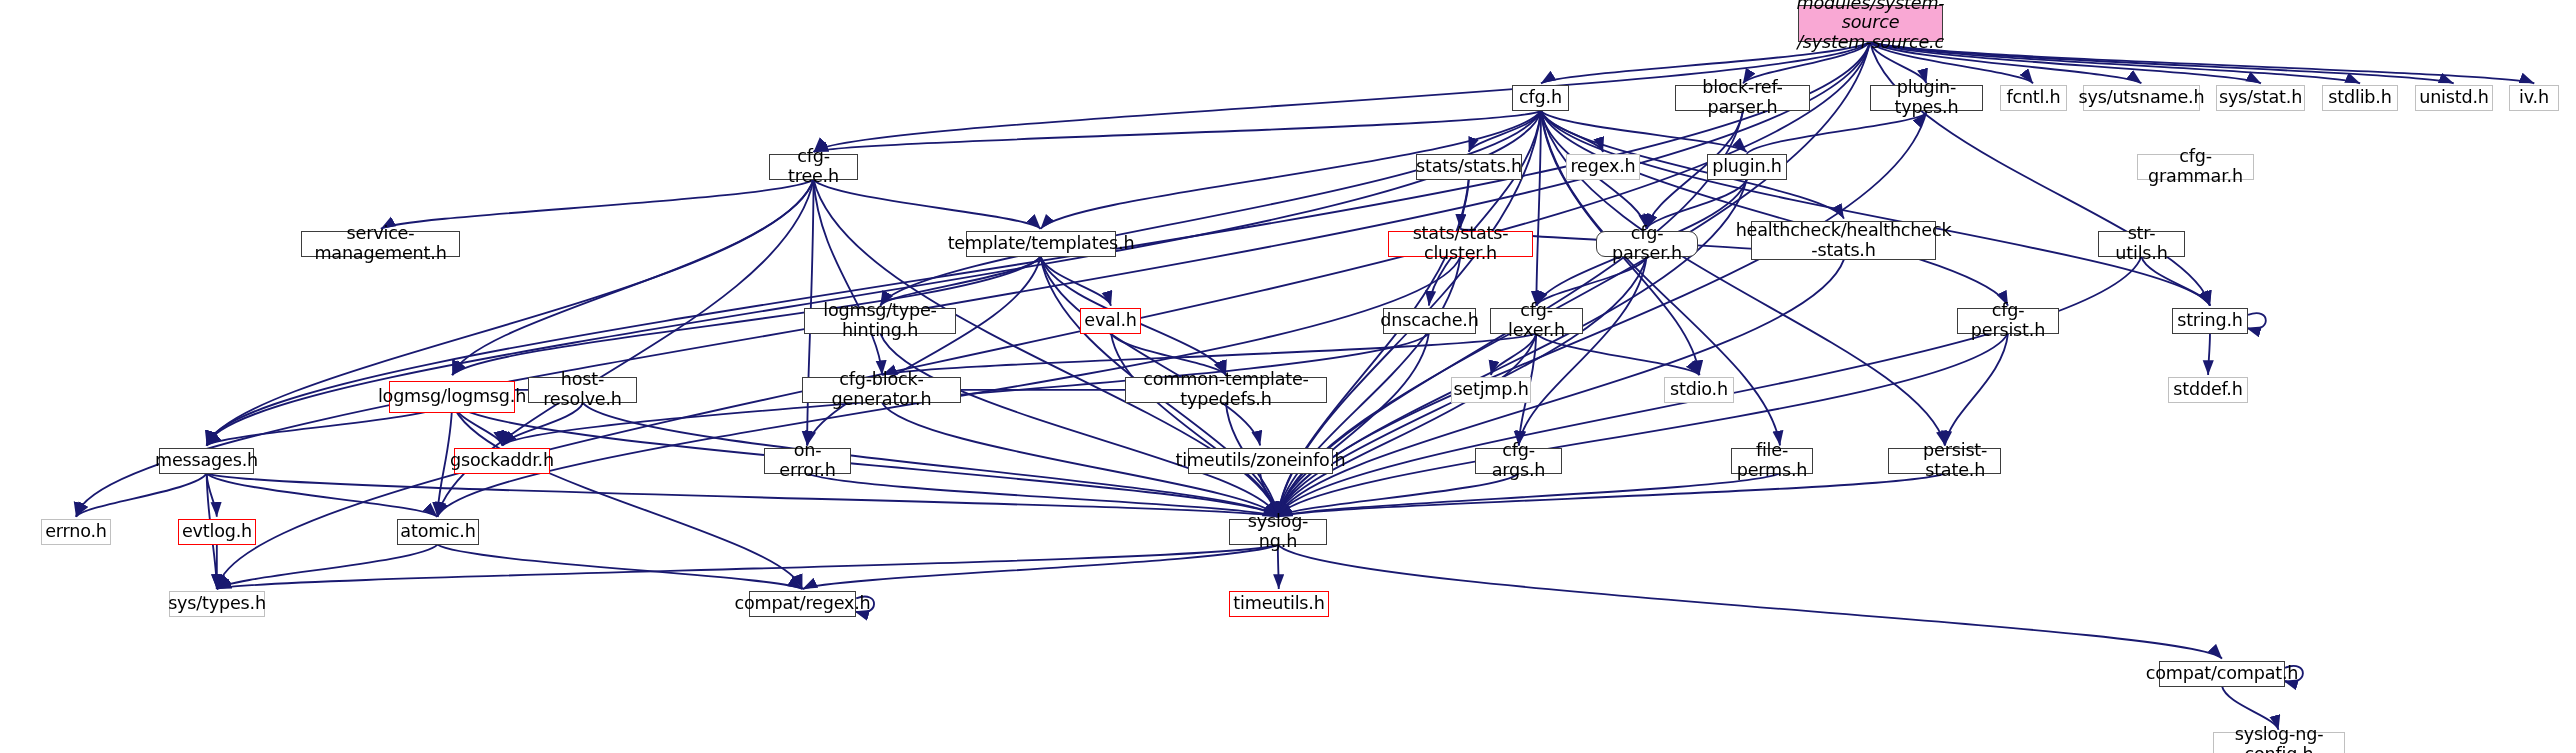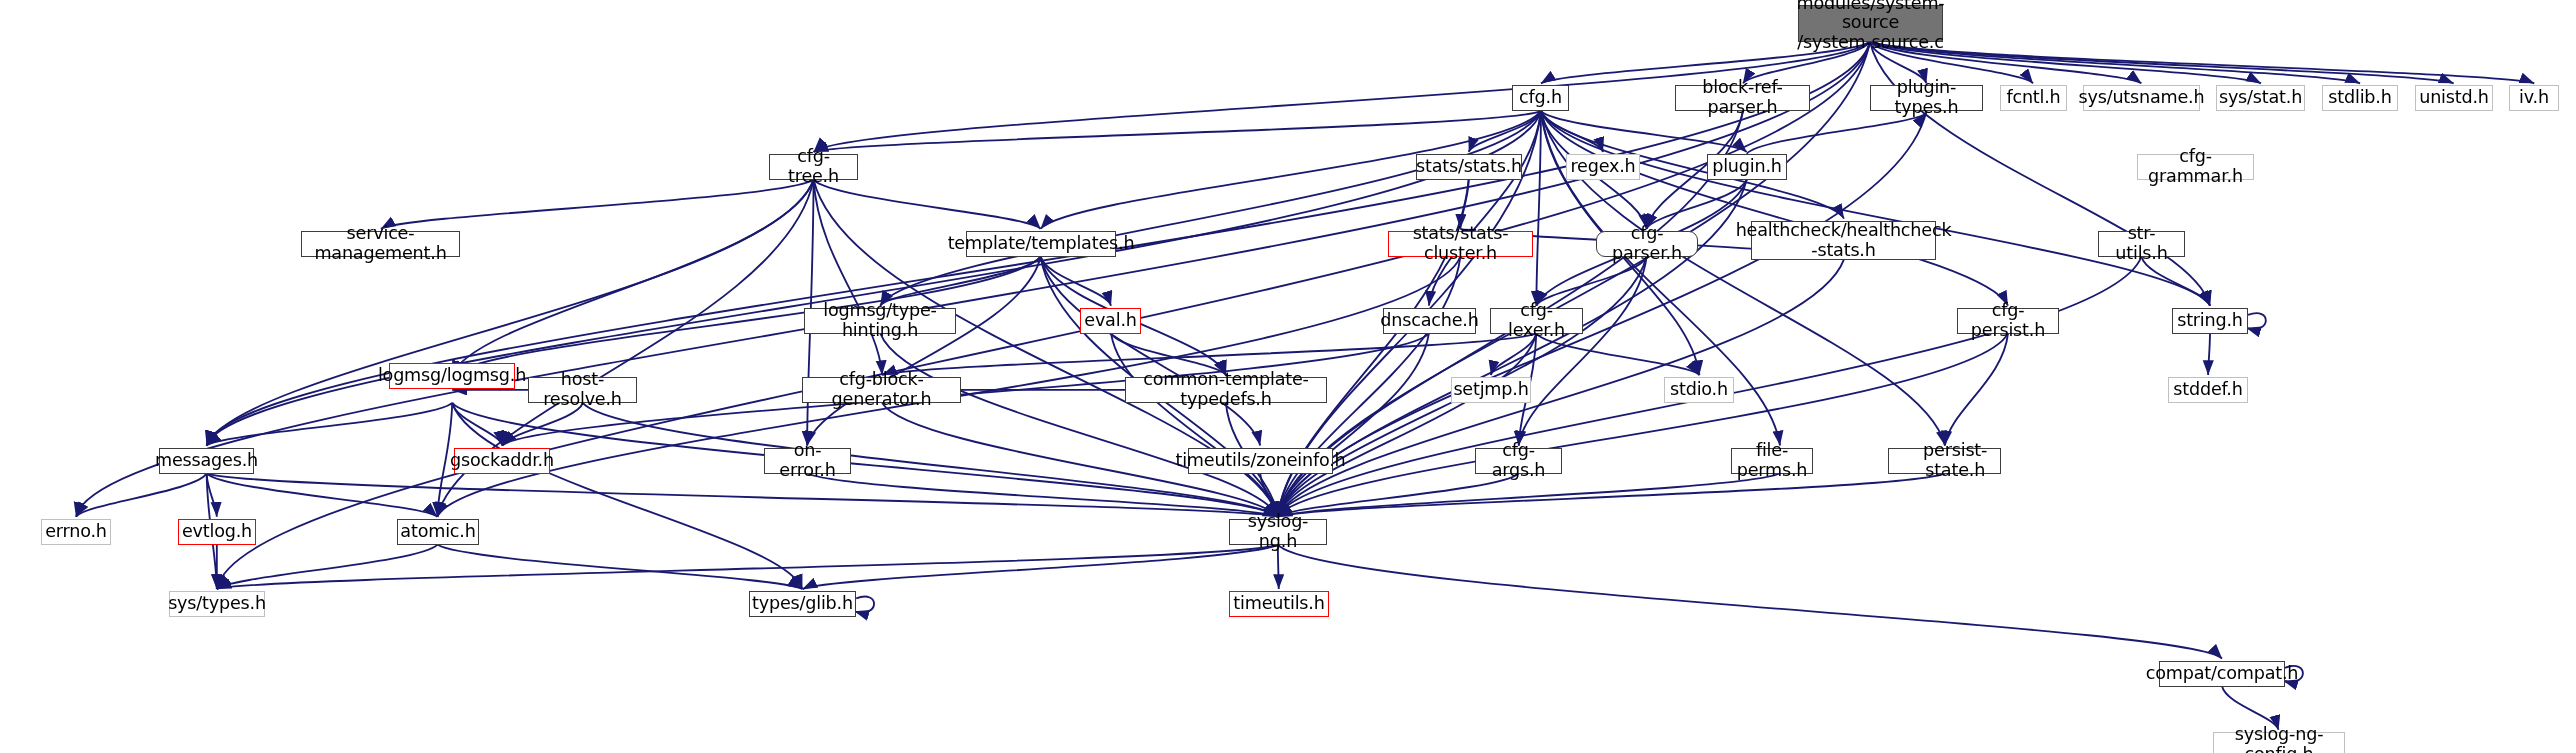"modules/system-source" .node.root { background: #737373 -> #f9a8d4; font-style: none -> italic }
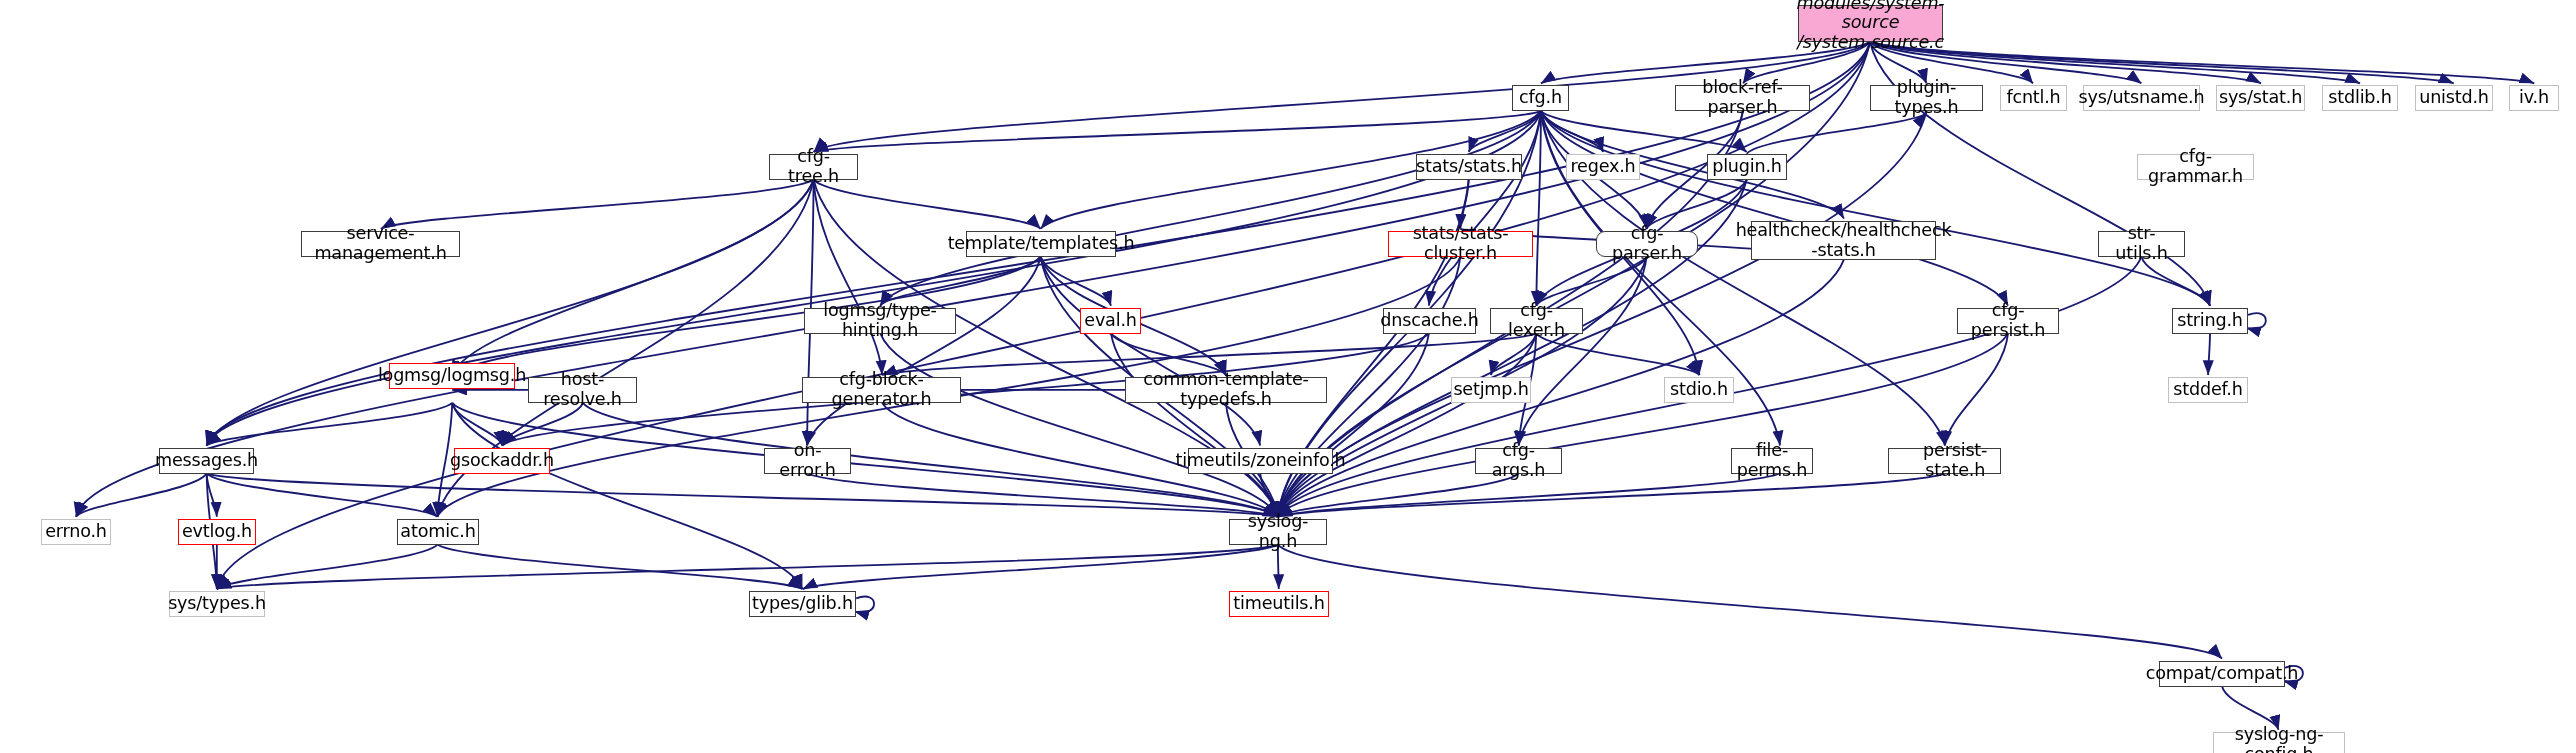"logmsg/logmsg.h" div.node { height: 26px -> 32px; top: 363px -> 381px }
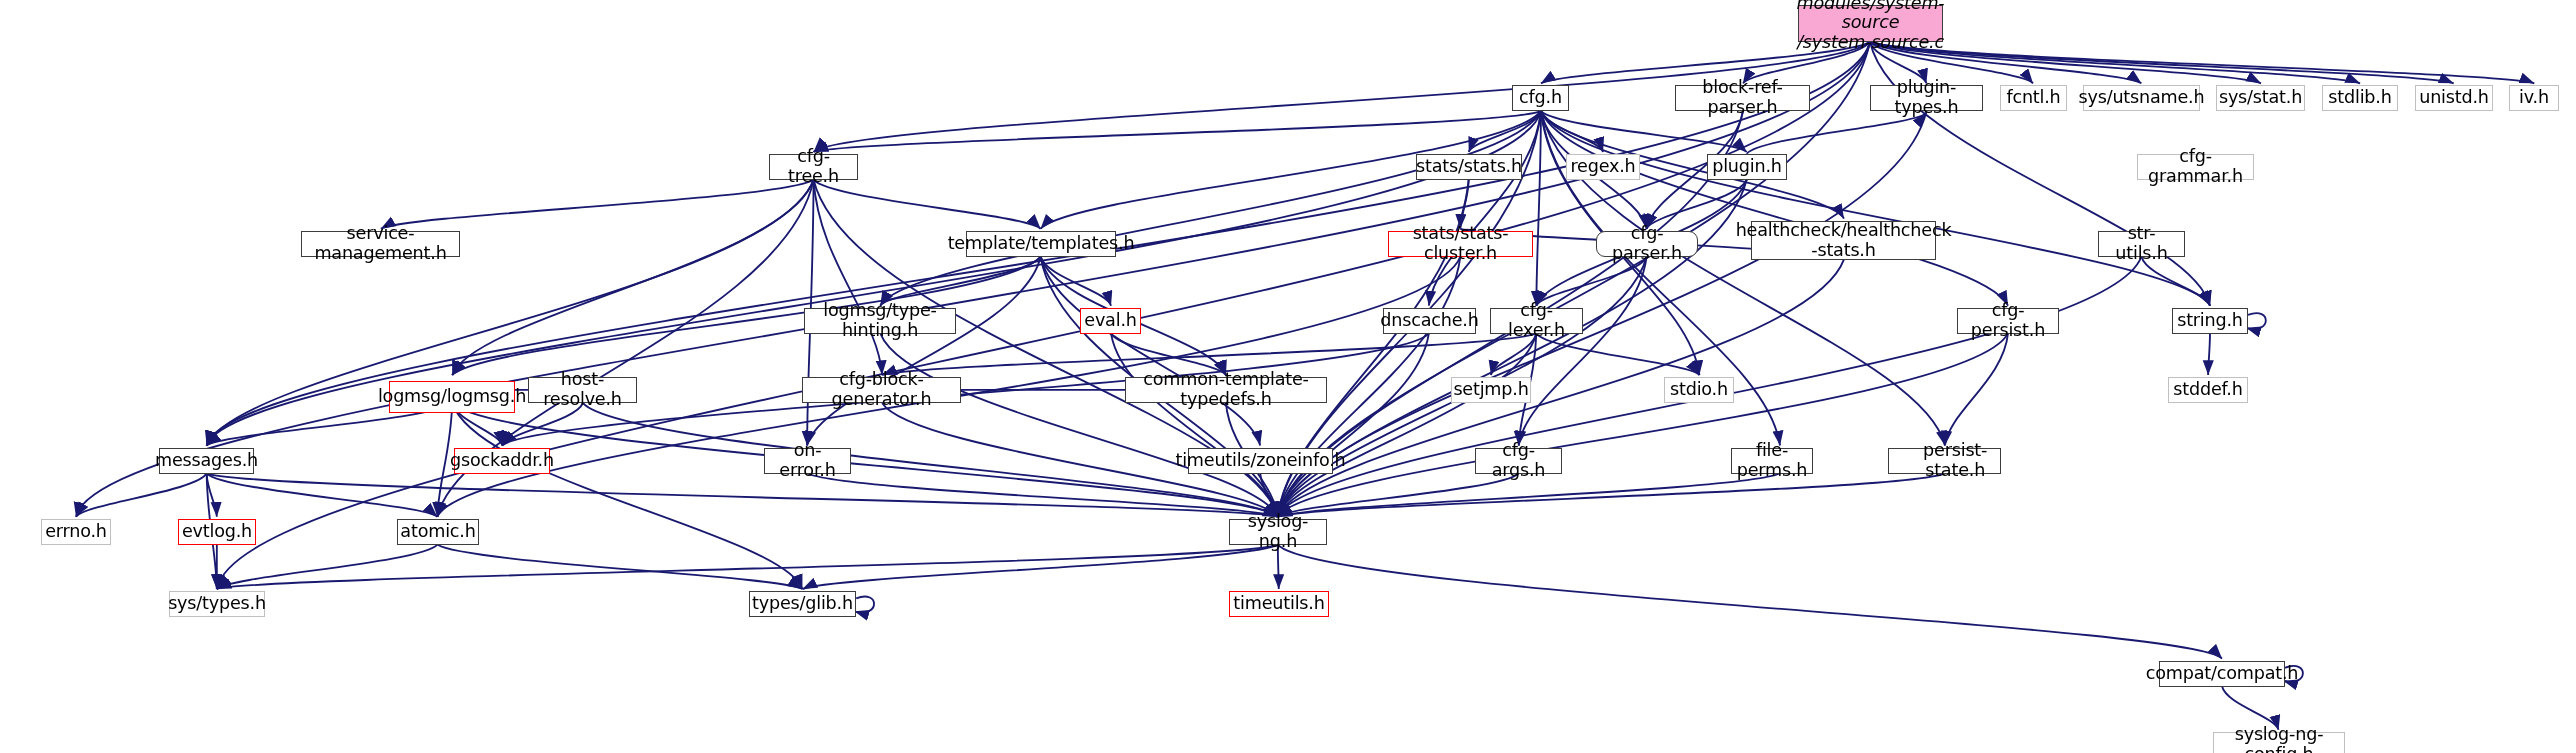"types/glib.h" div.node { text: types/glib.h -> compat/regex.h }
